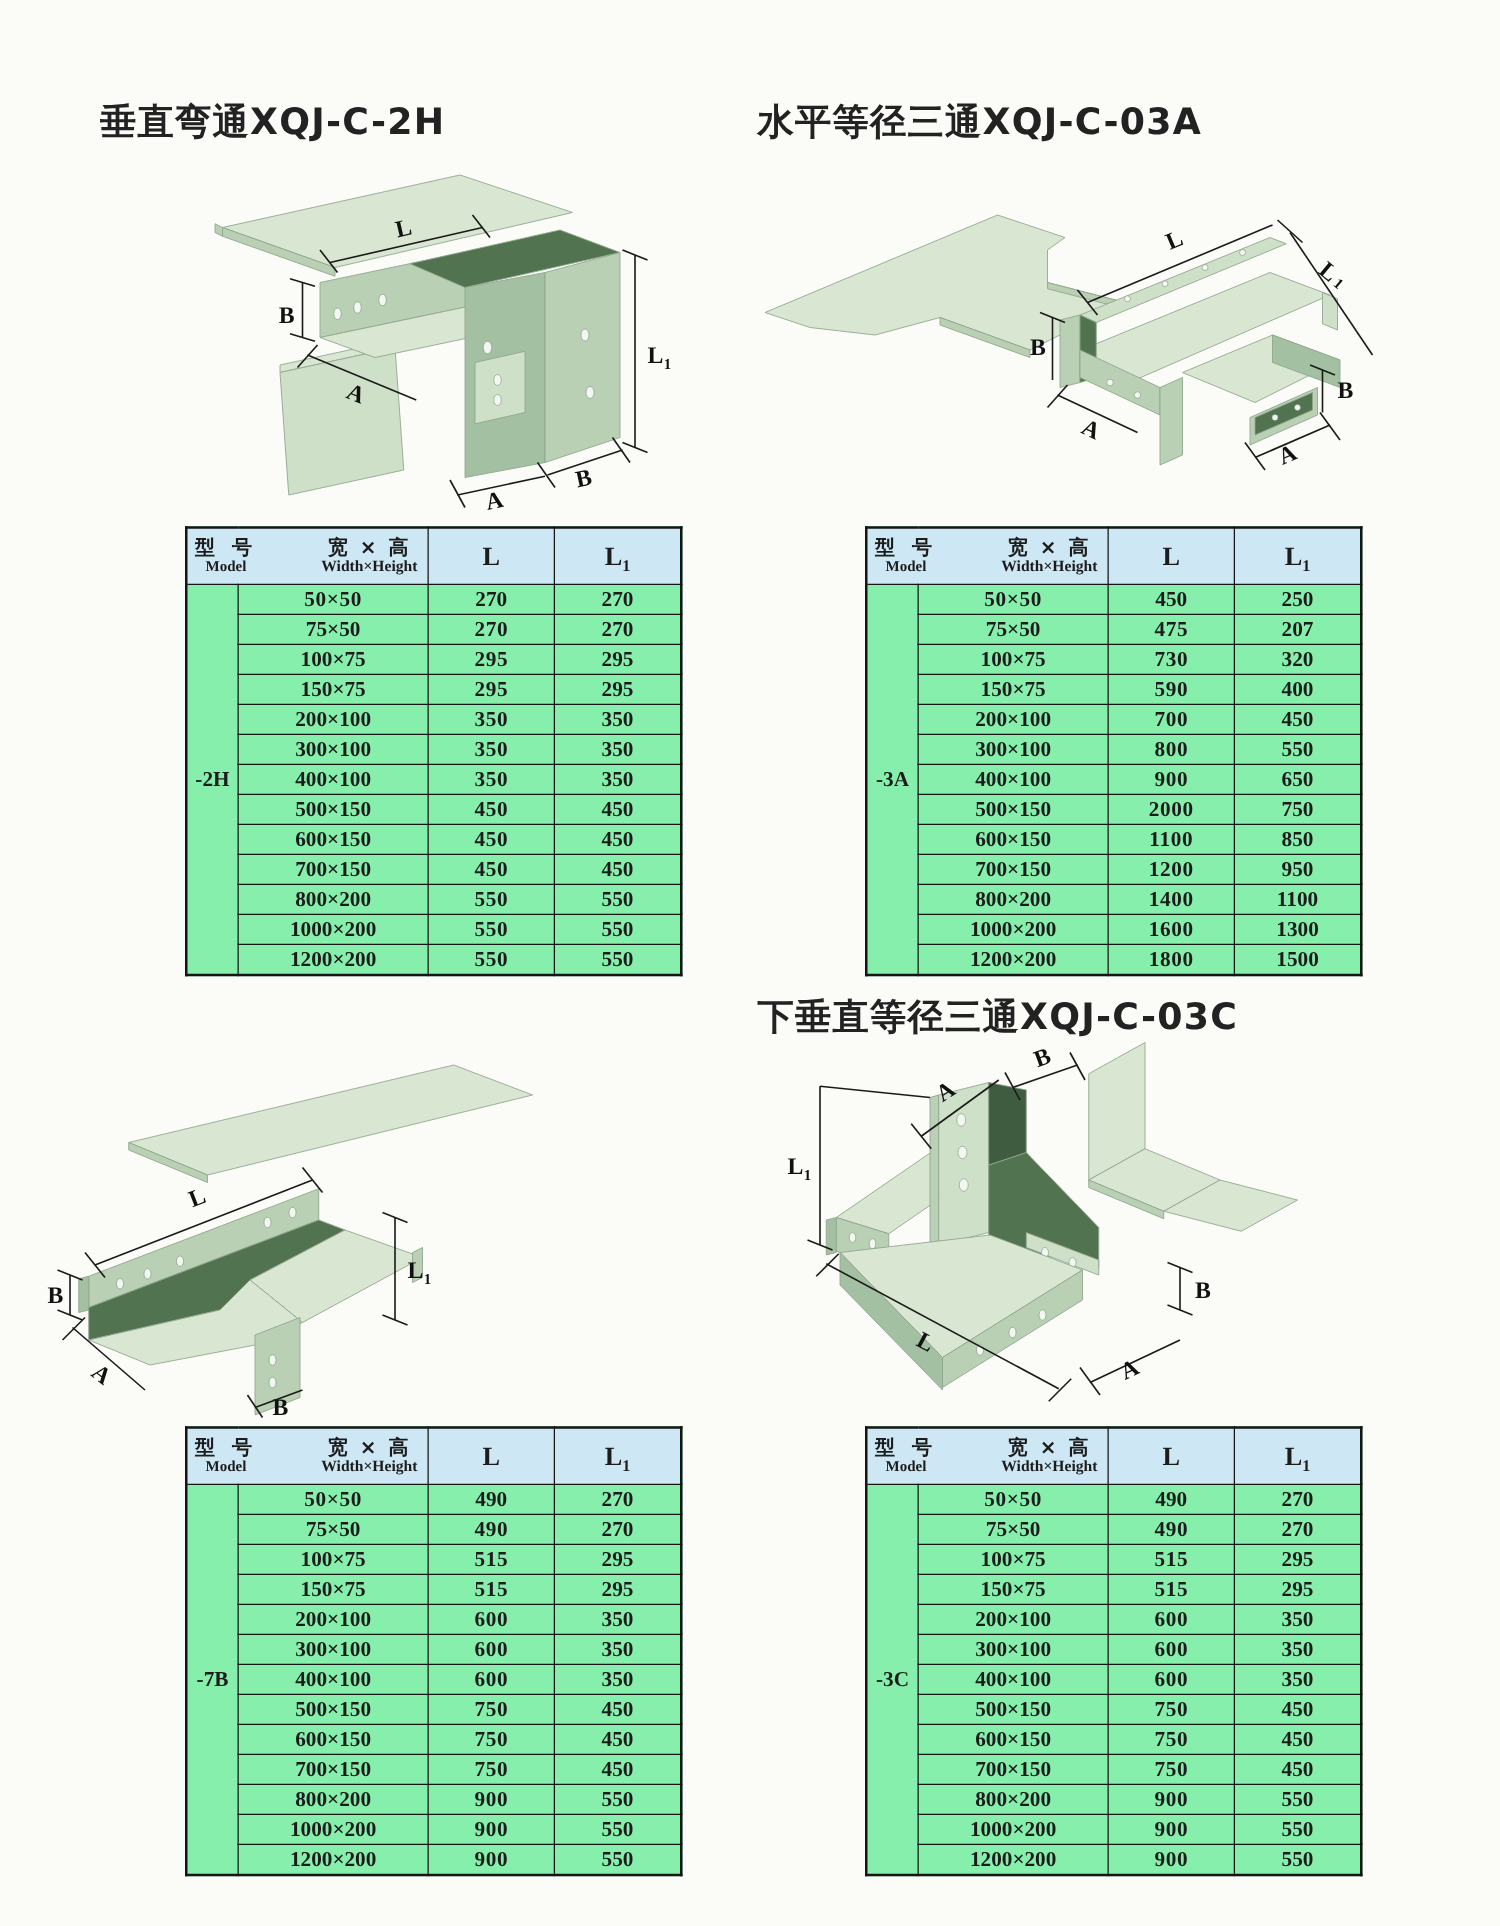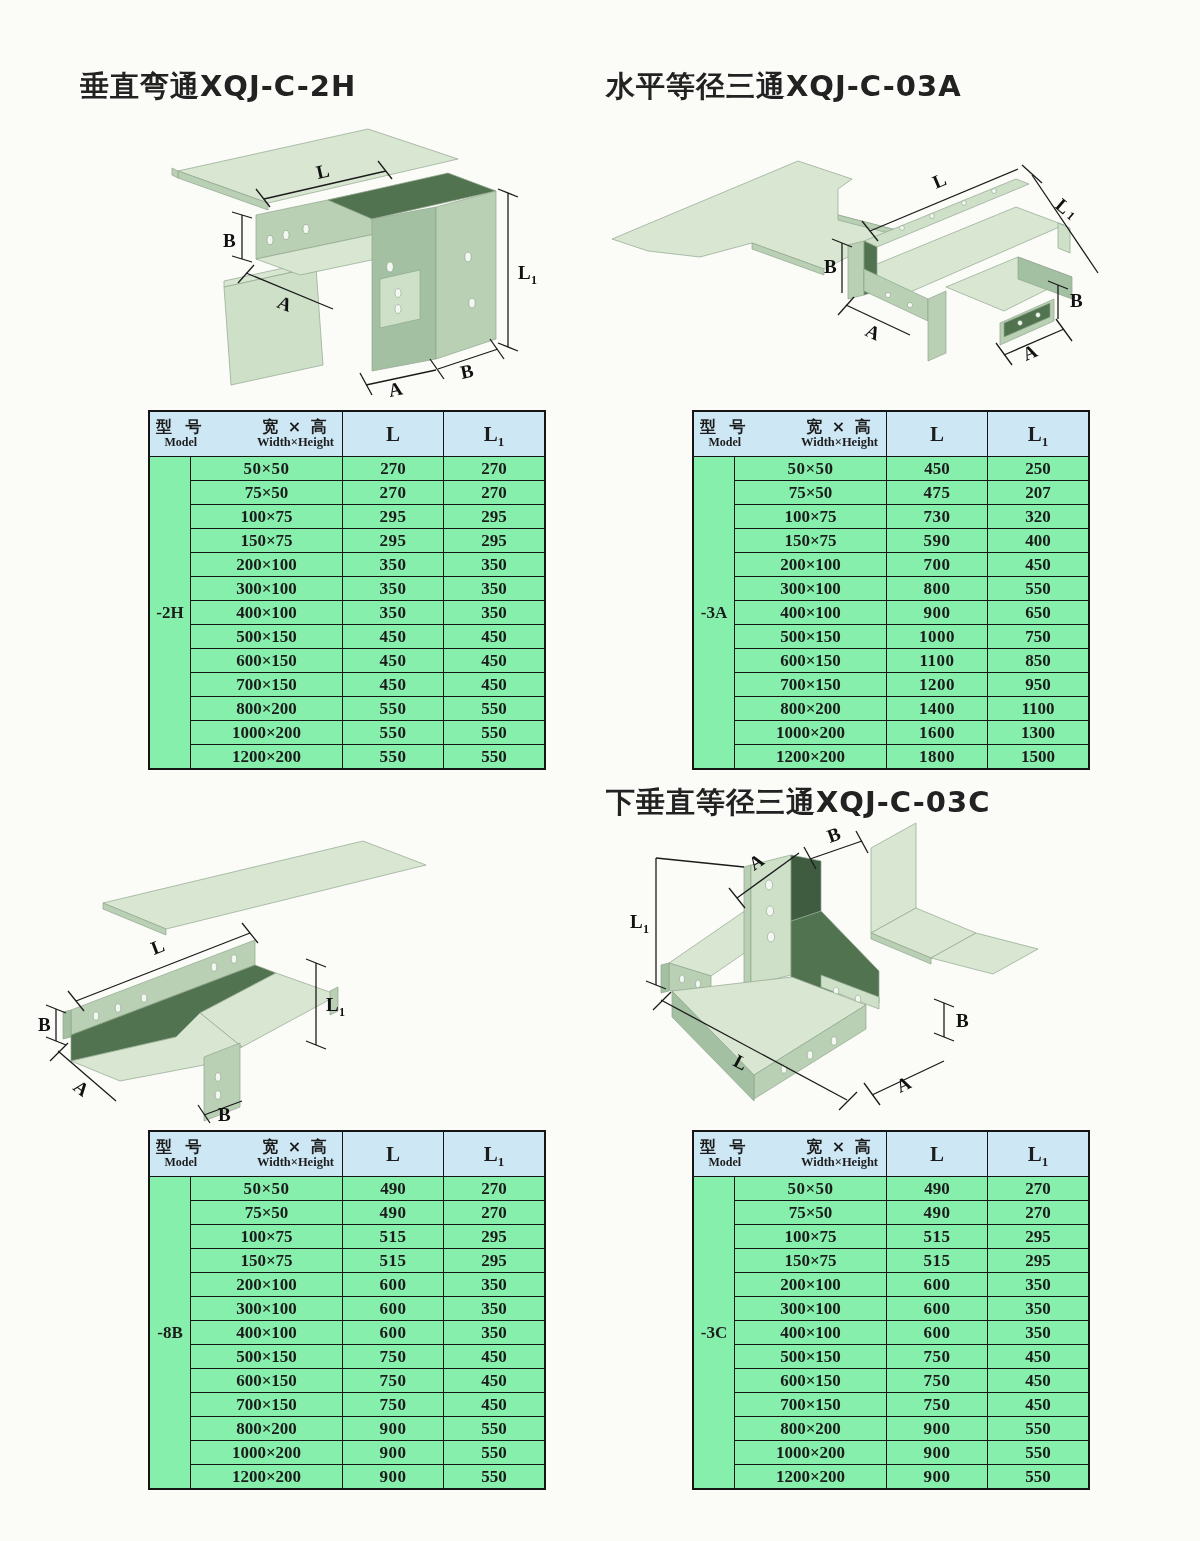"垂直弯通XQJ-C-2H" .grid { top: 5px -> 16px }
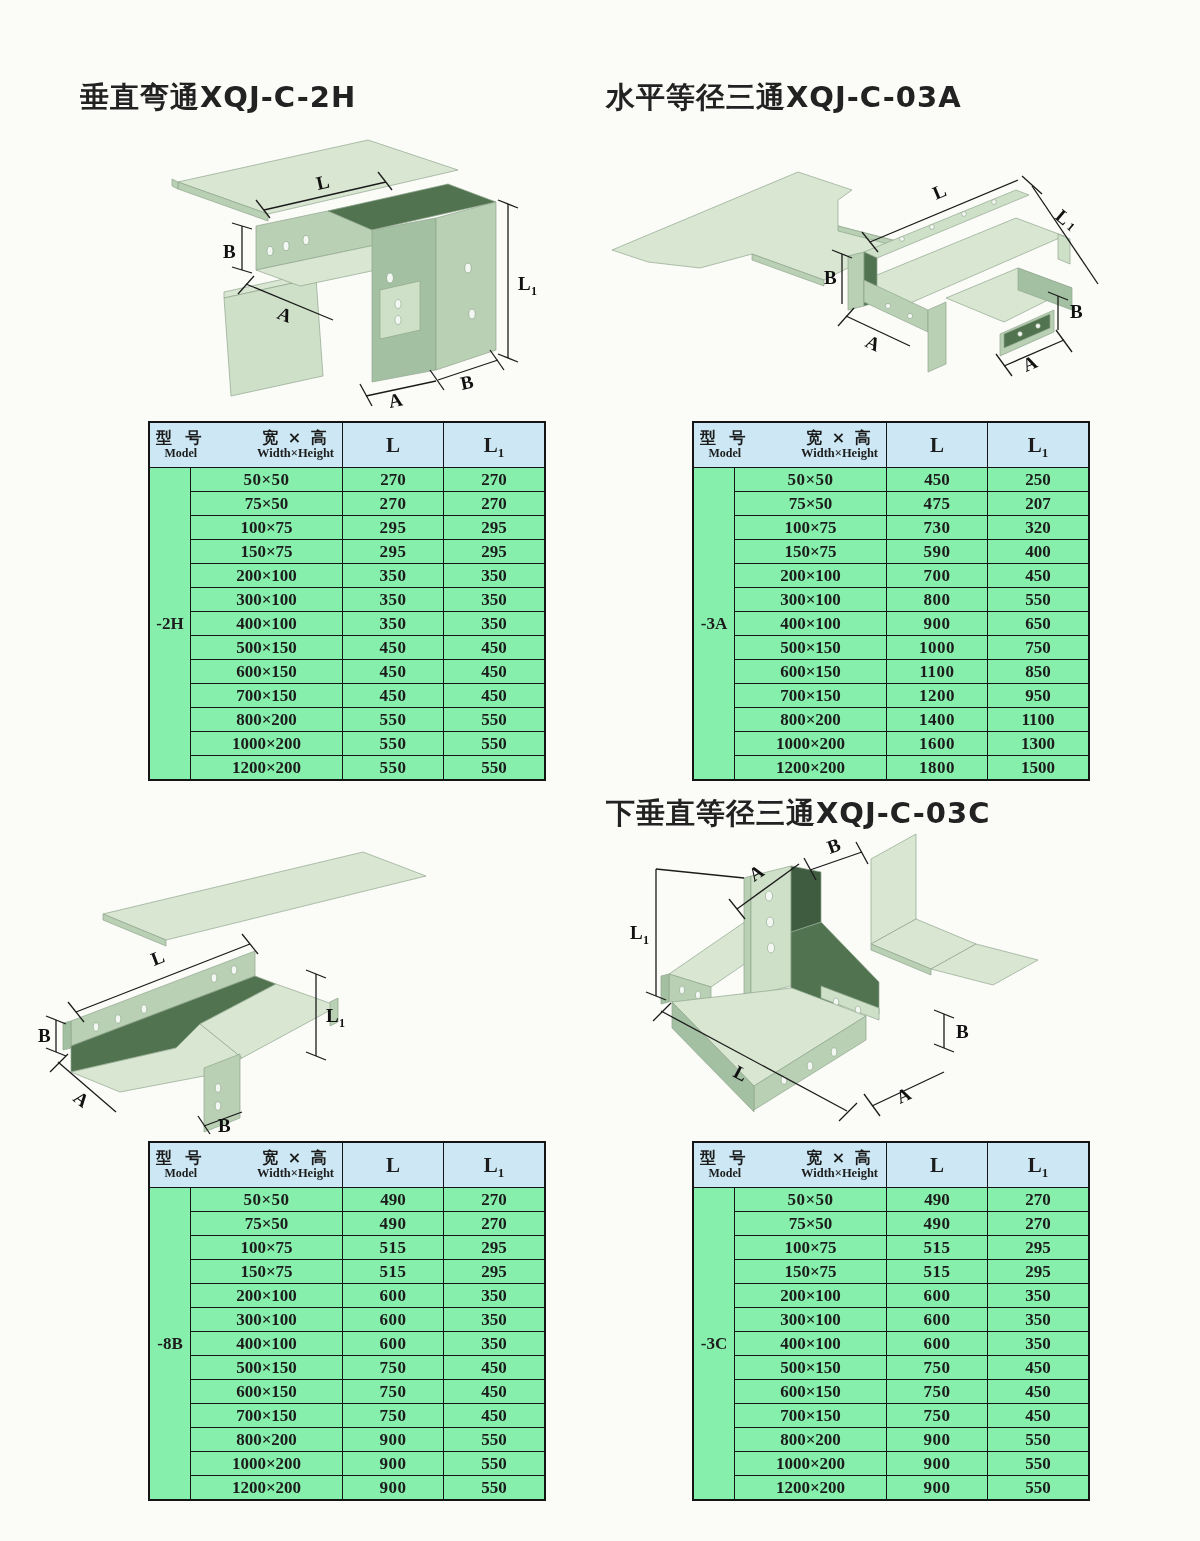"1000" td { text: 1000 -> 2000 }
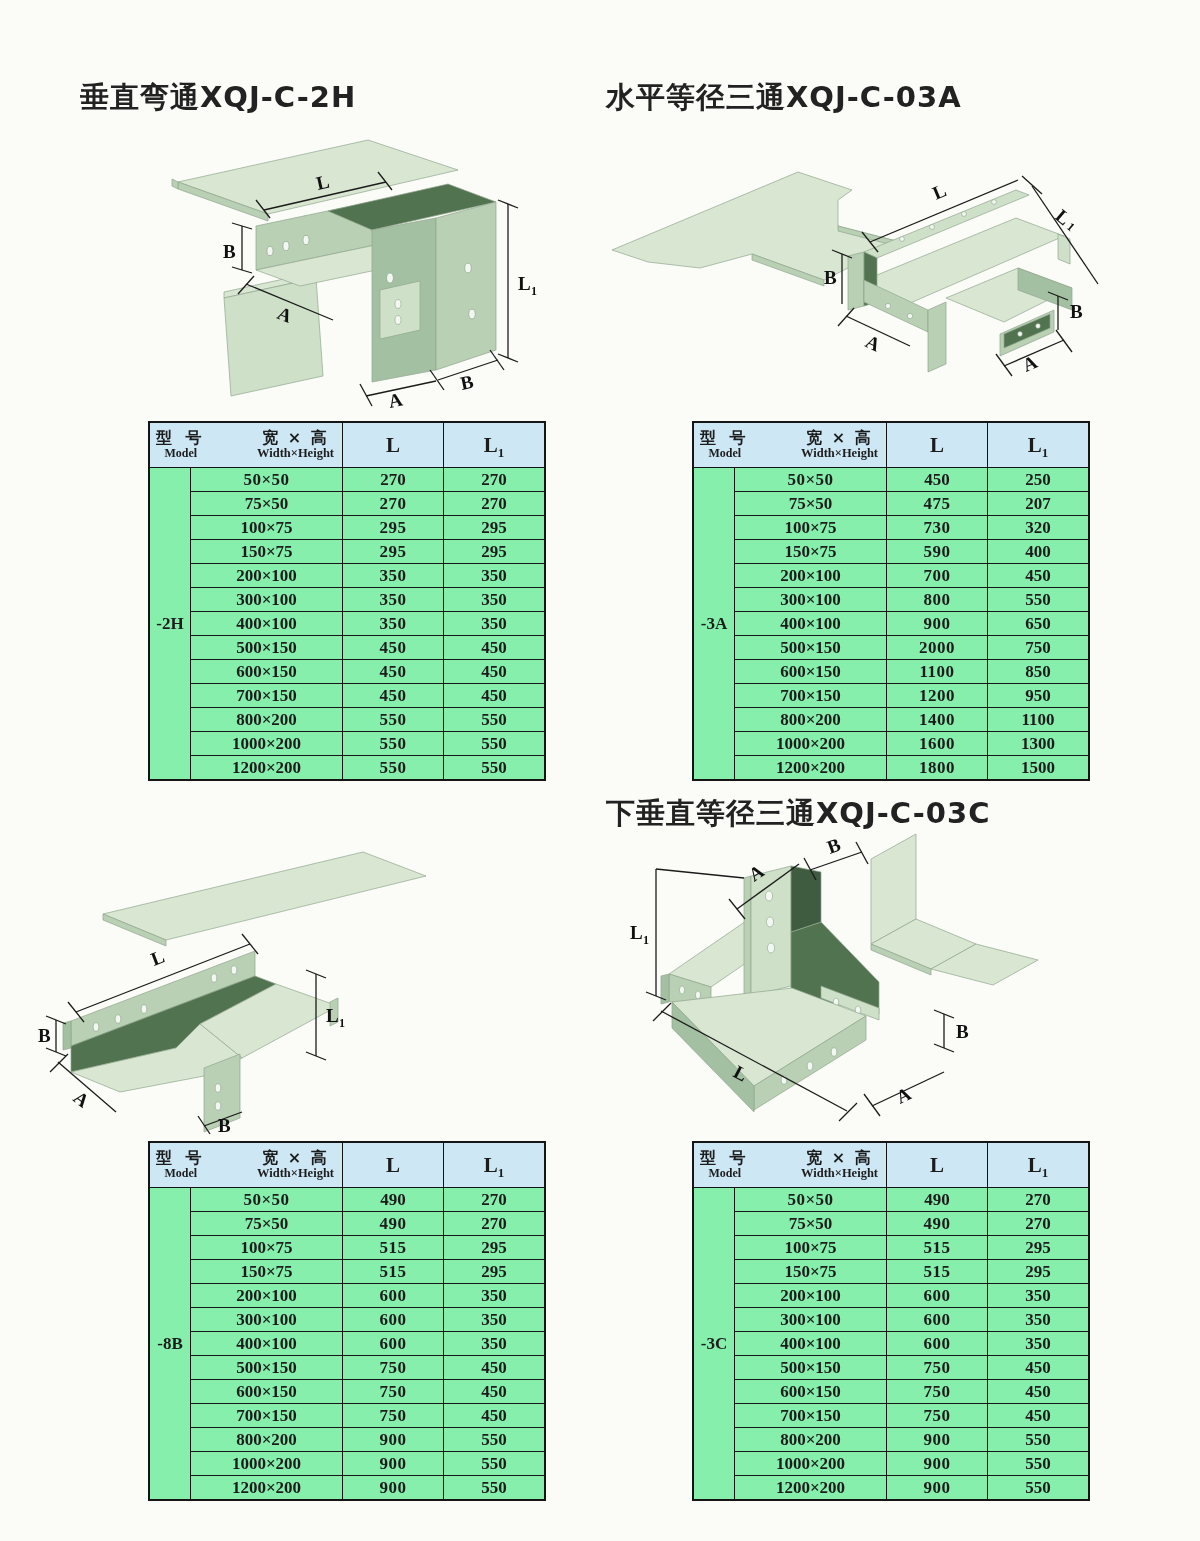"-8B" td.model-cell { text: -8B -> -7B }
